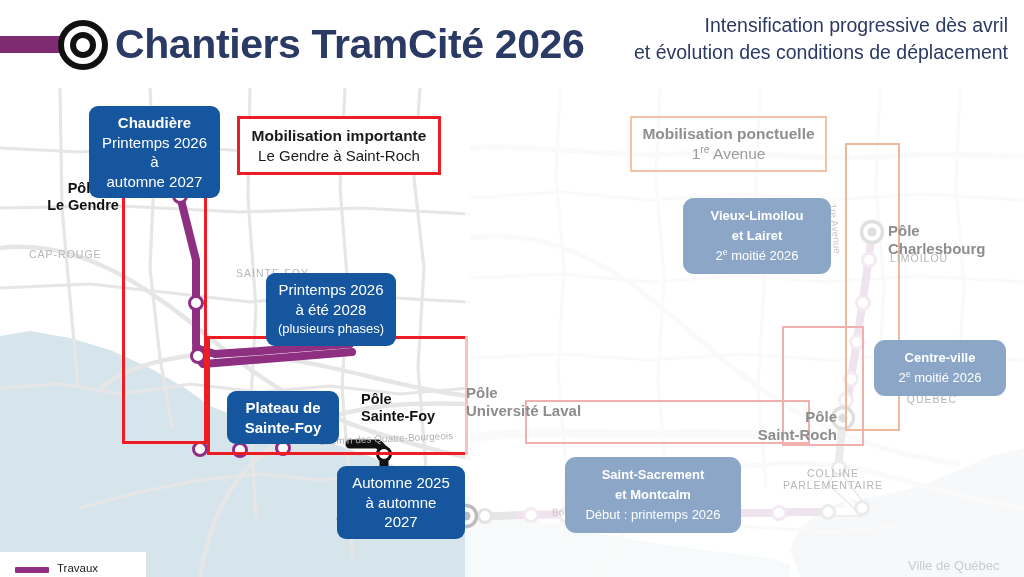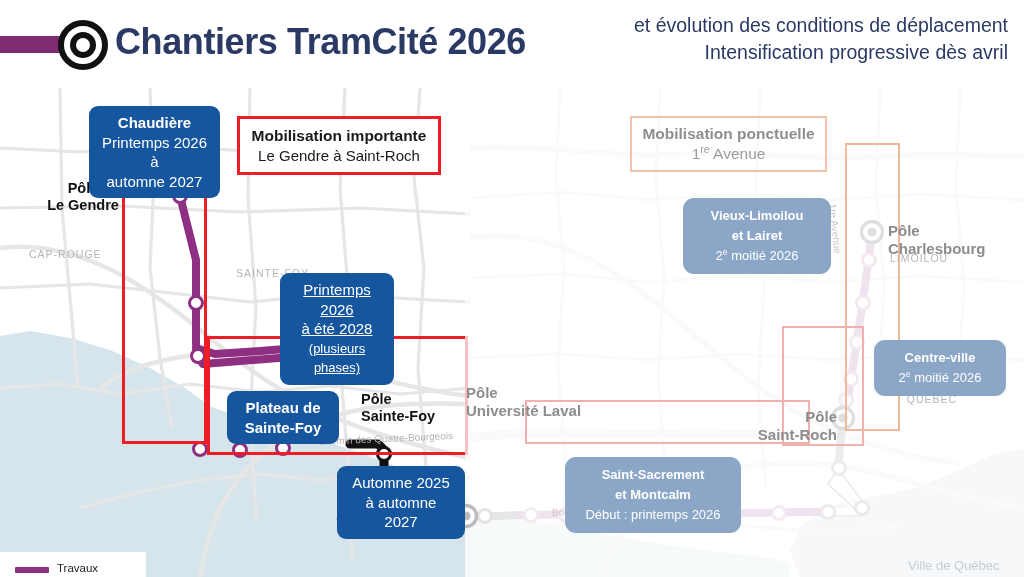"Chantiers TramCité 2026" .hdr-title { font-size: 36px -> 41px }
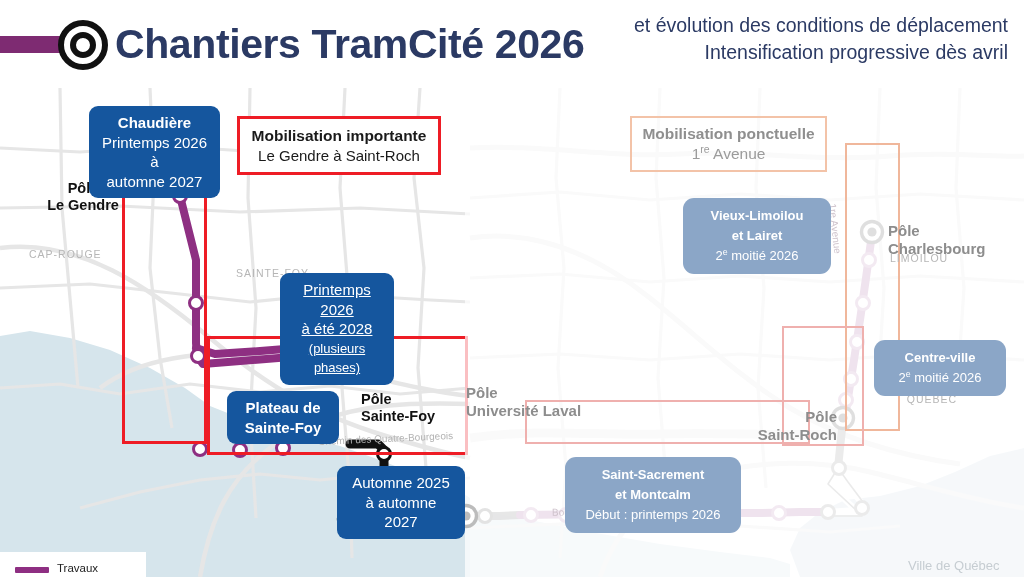"et évolution des conditions de" div { order: before "Intensification progressive dès avril" -> after "Intensification progressive dès avril" }
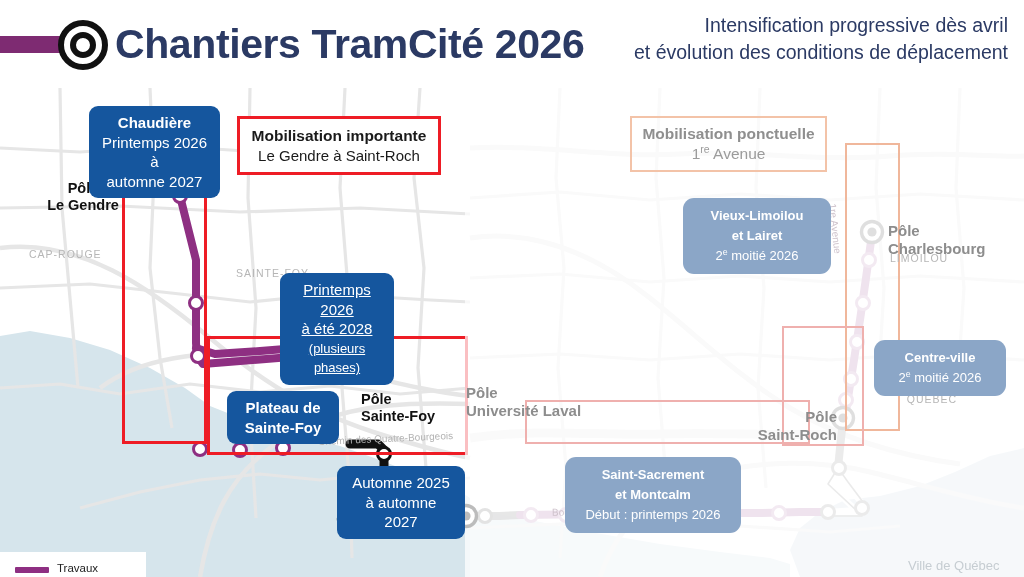"Printemps 2026" div.box { left: 280px -> 266px; text-decoration: underline -> none; width: 114px -> 130px }
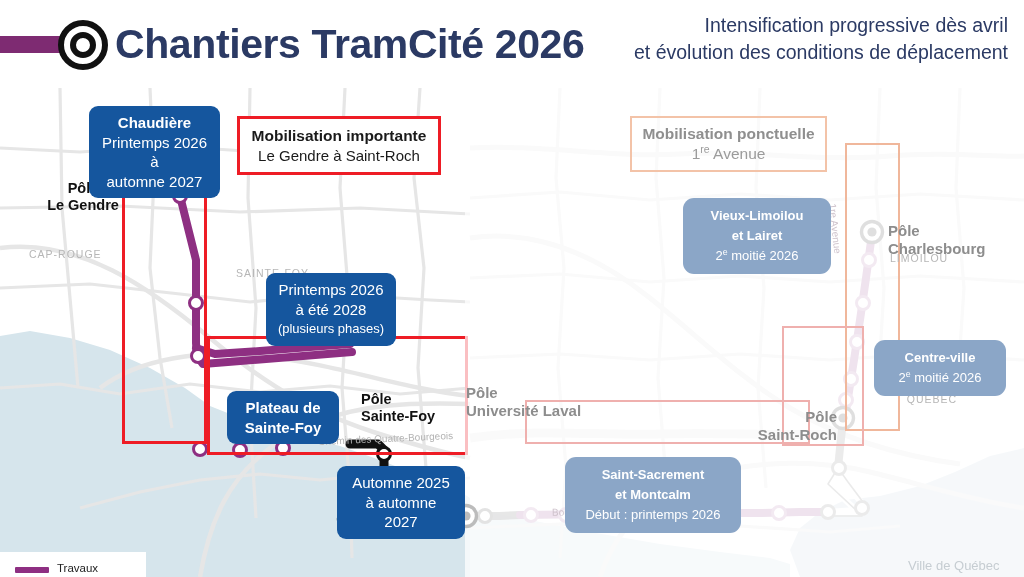"COLLINE PARLEMENTAIRE" div.place { html: none -> <div>COLLINE PARLEMENTAIRE</div> }
